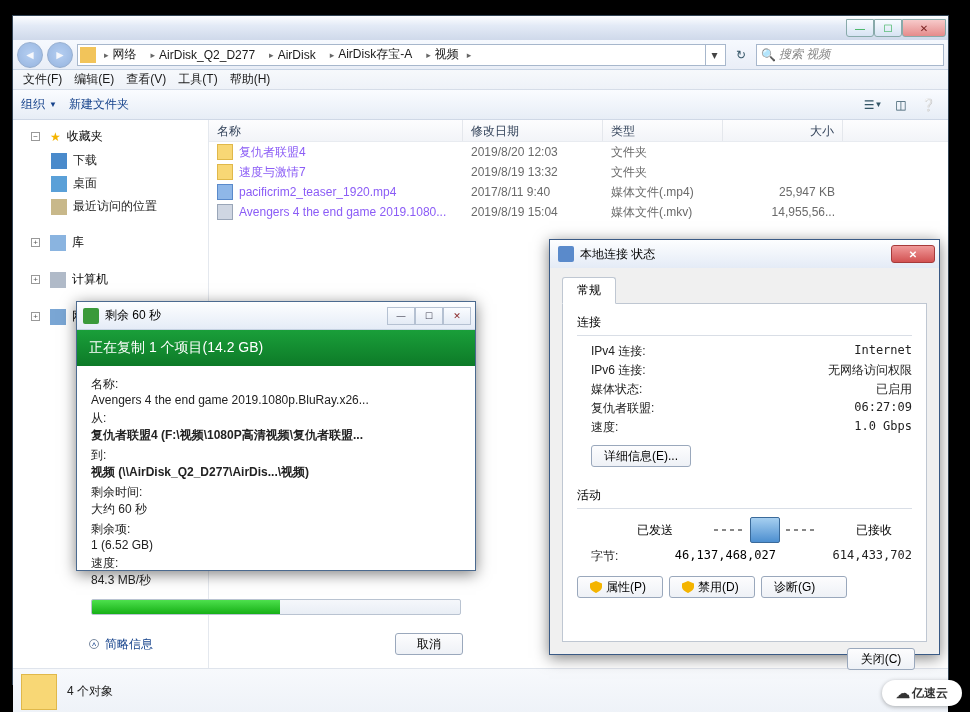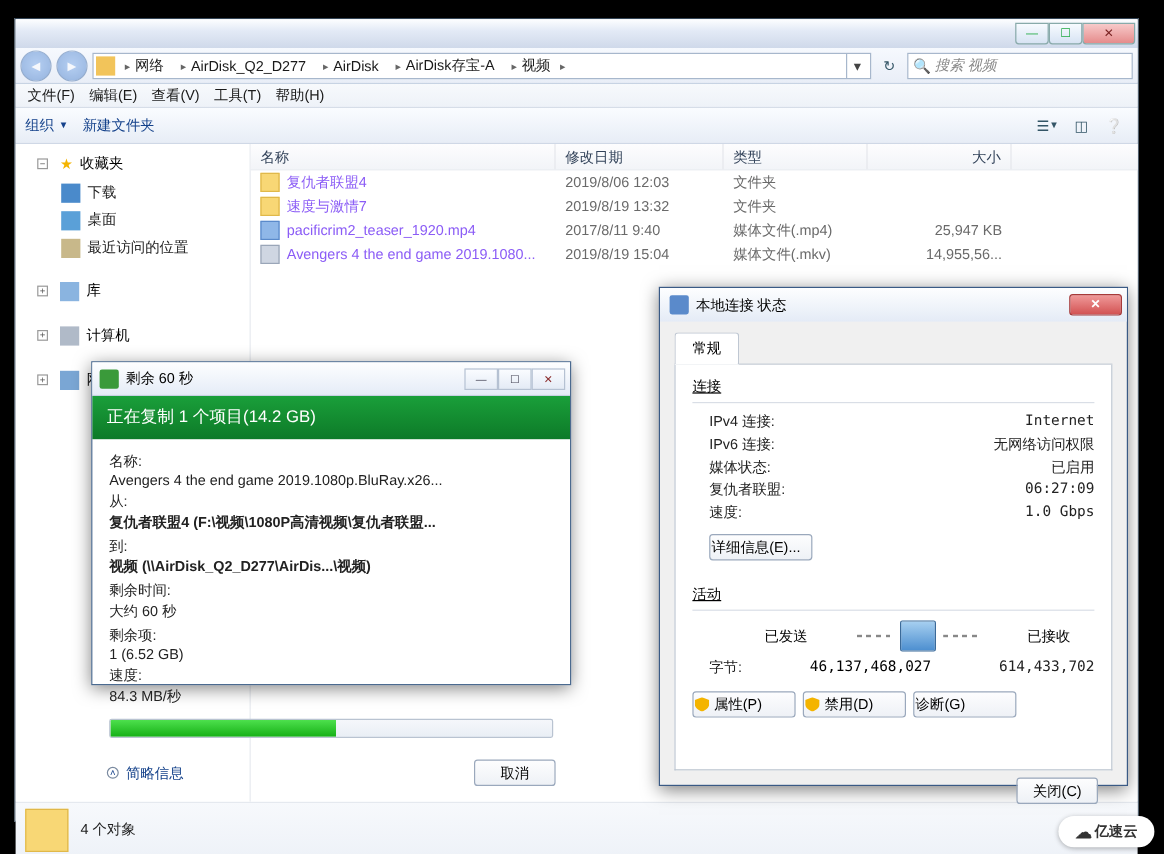"2019/8/06 12:03" div.cell { text: 2019/8/06 -> 2019/8/20 }
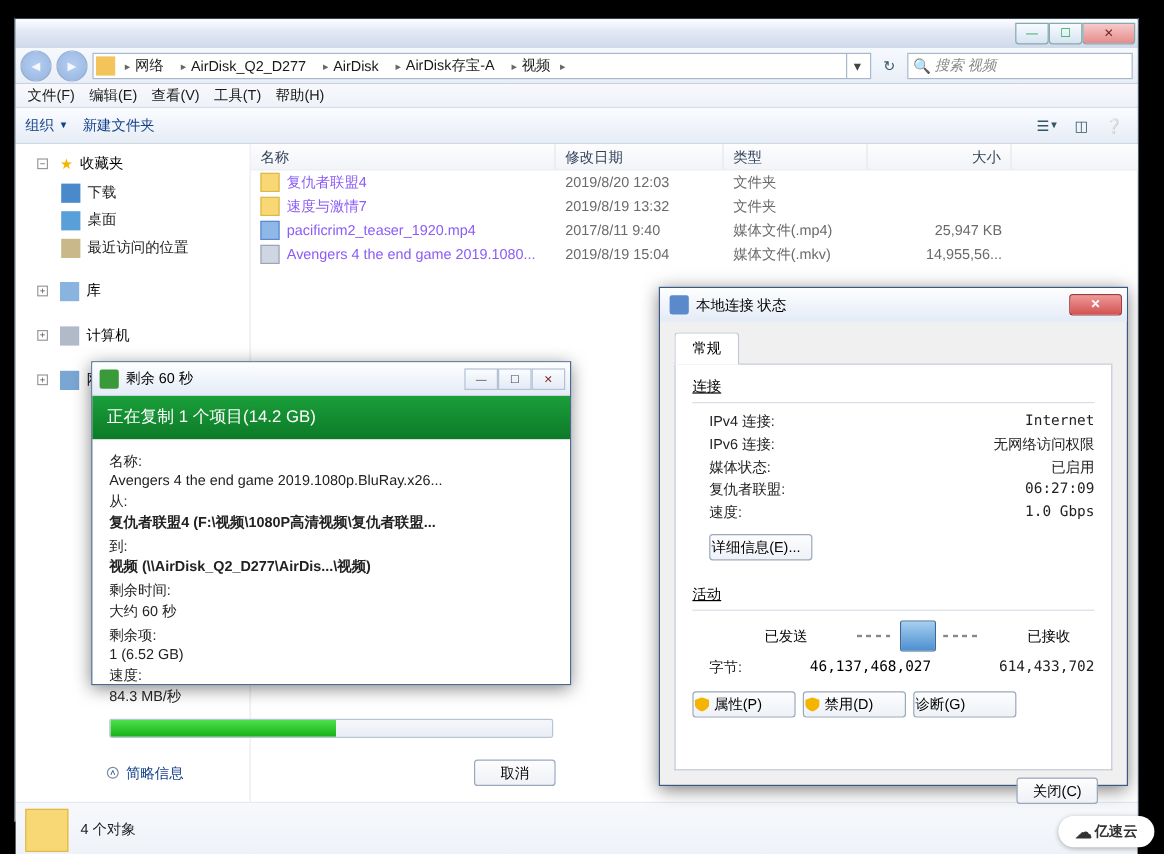"连接" .group-title { text-decoration: underline -> none }
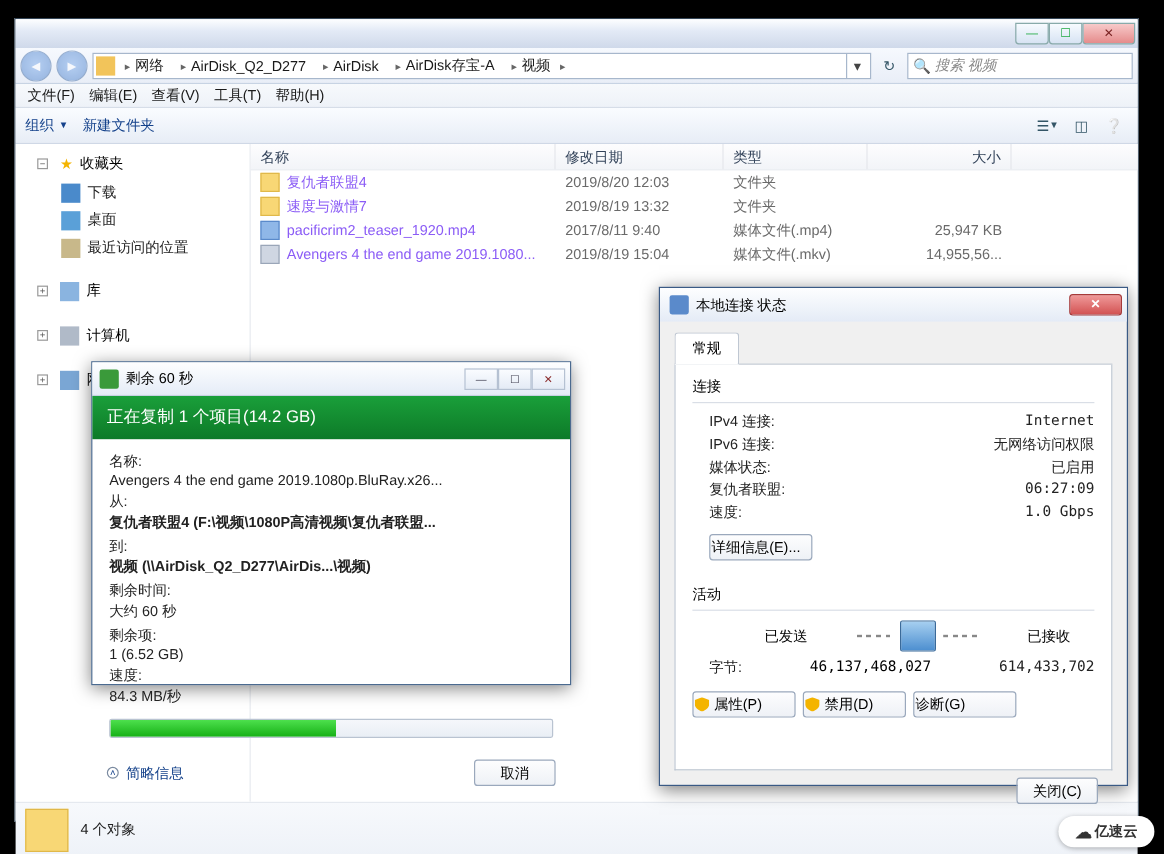"详细信息(E)..." .btn2 { padding: 0 1px -> 0 12px }
